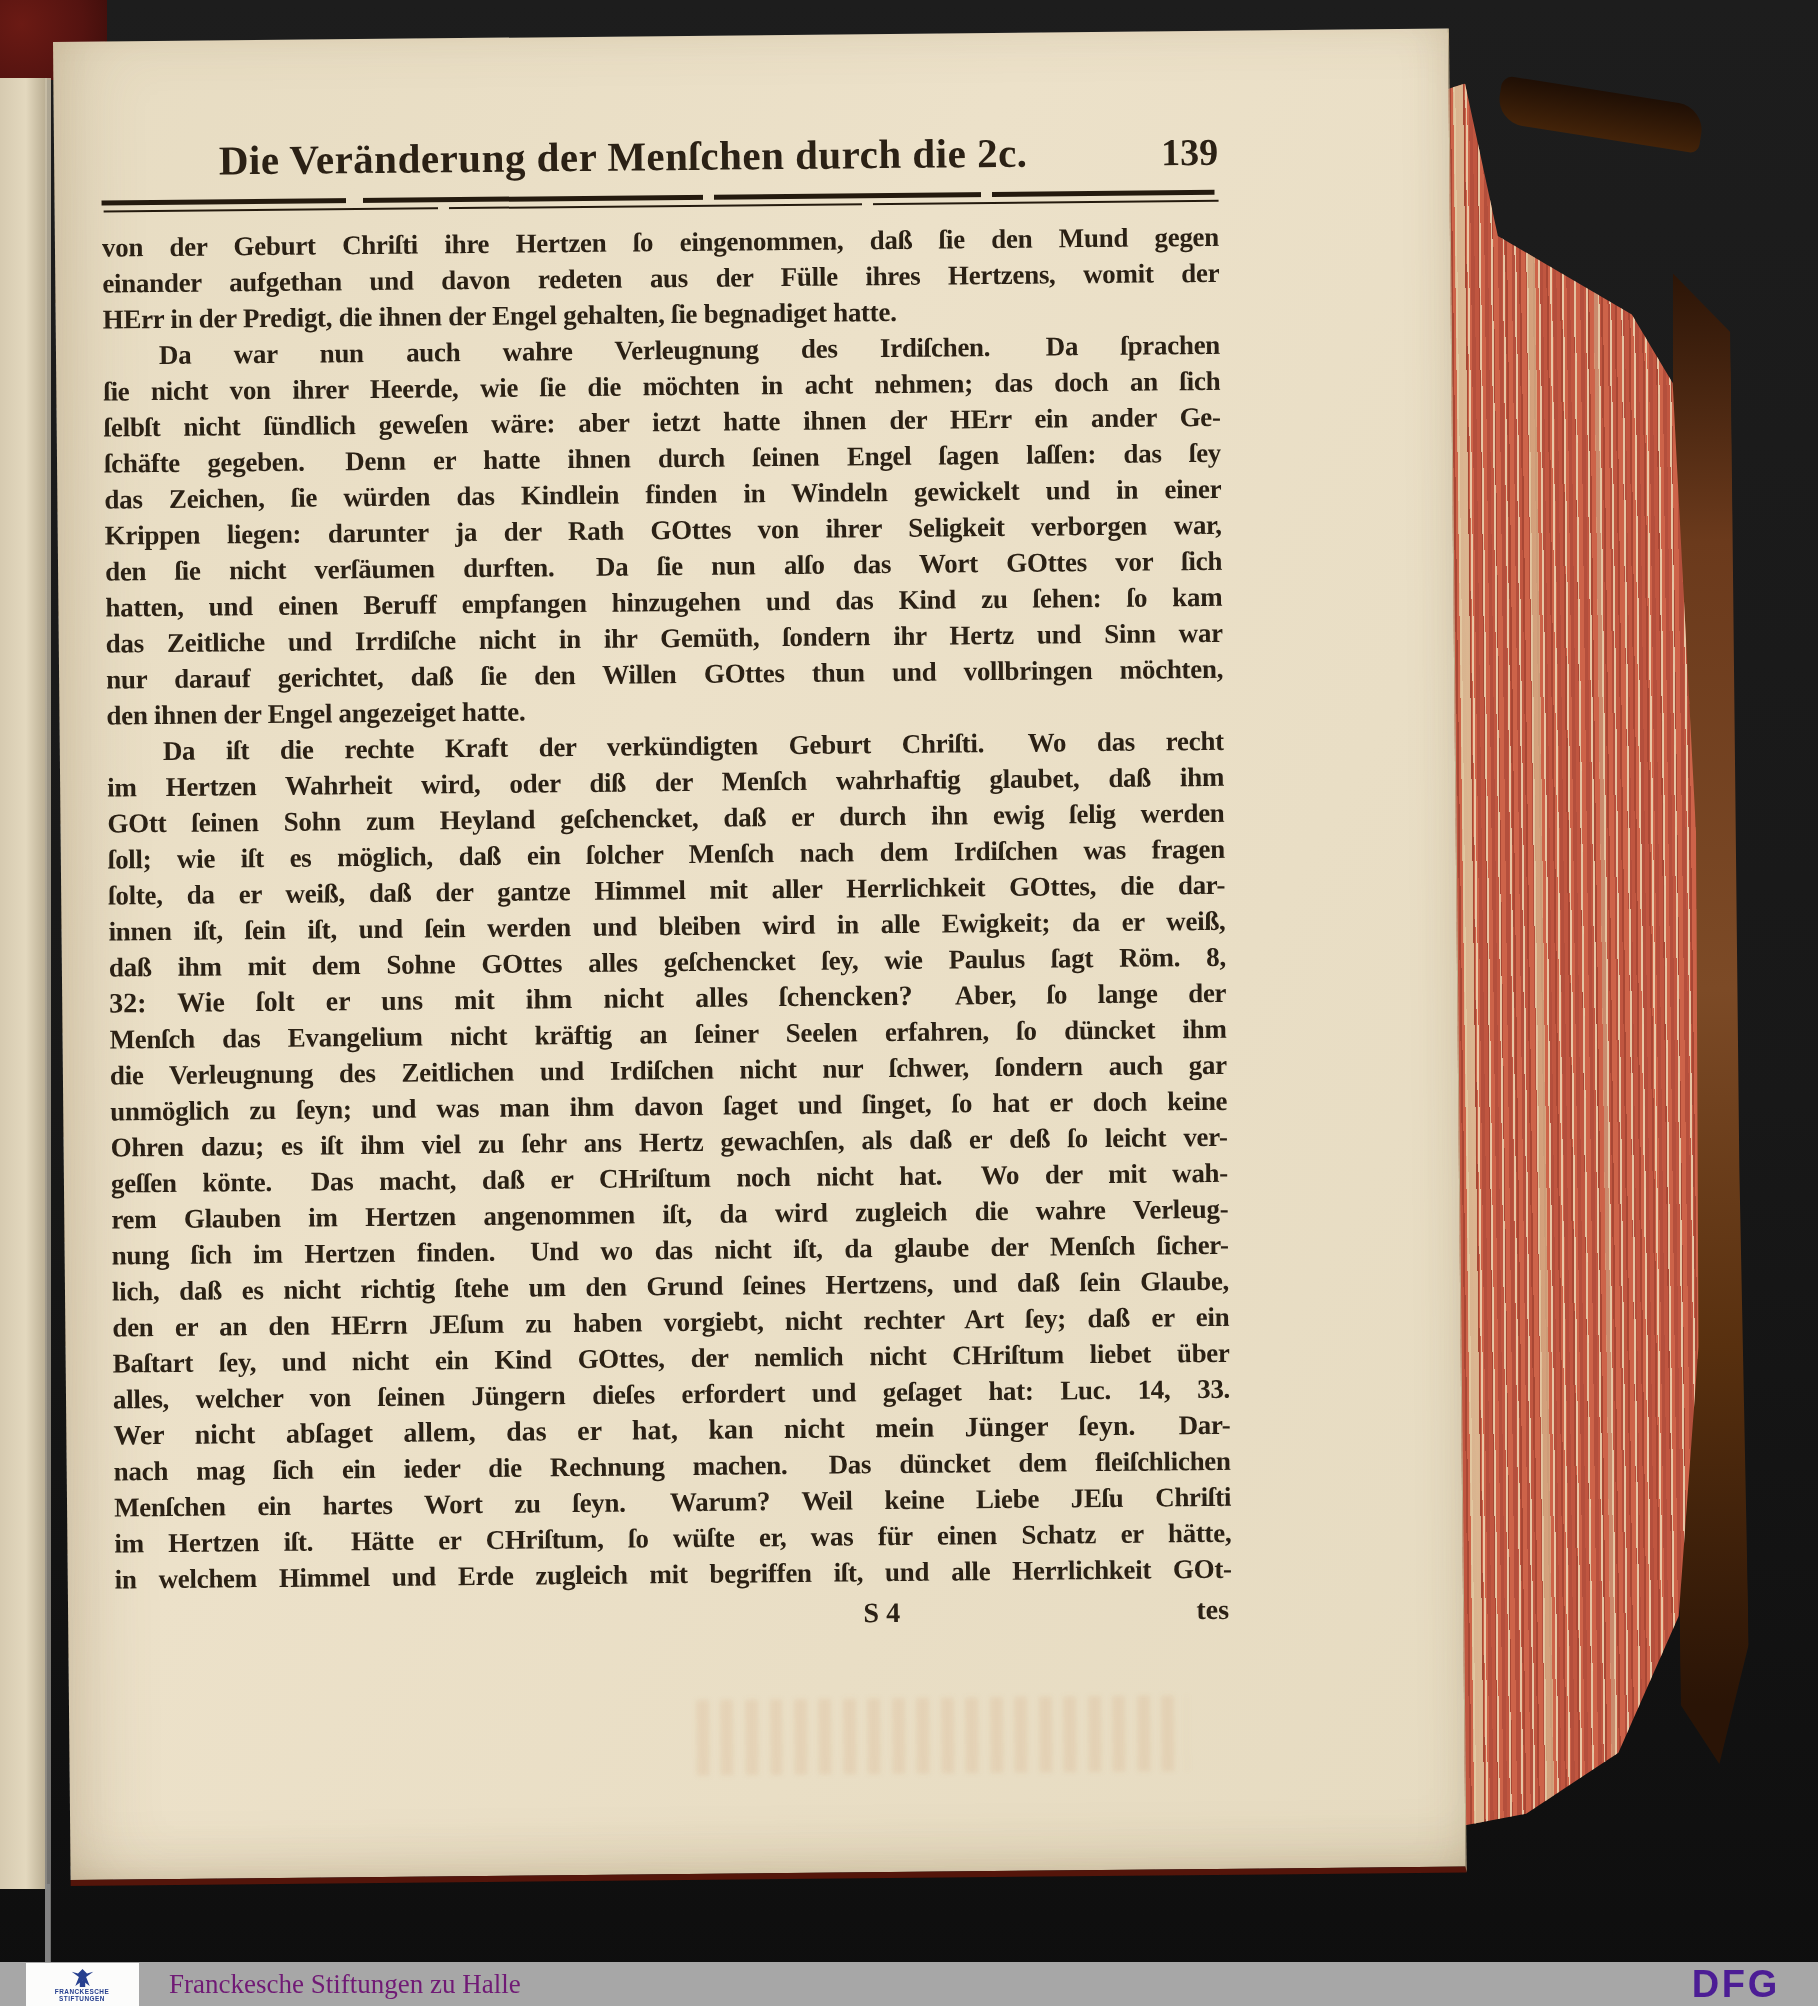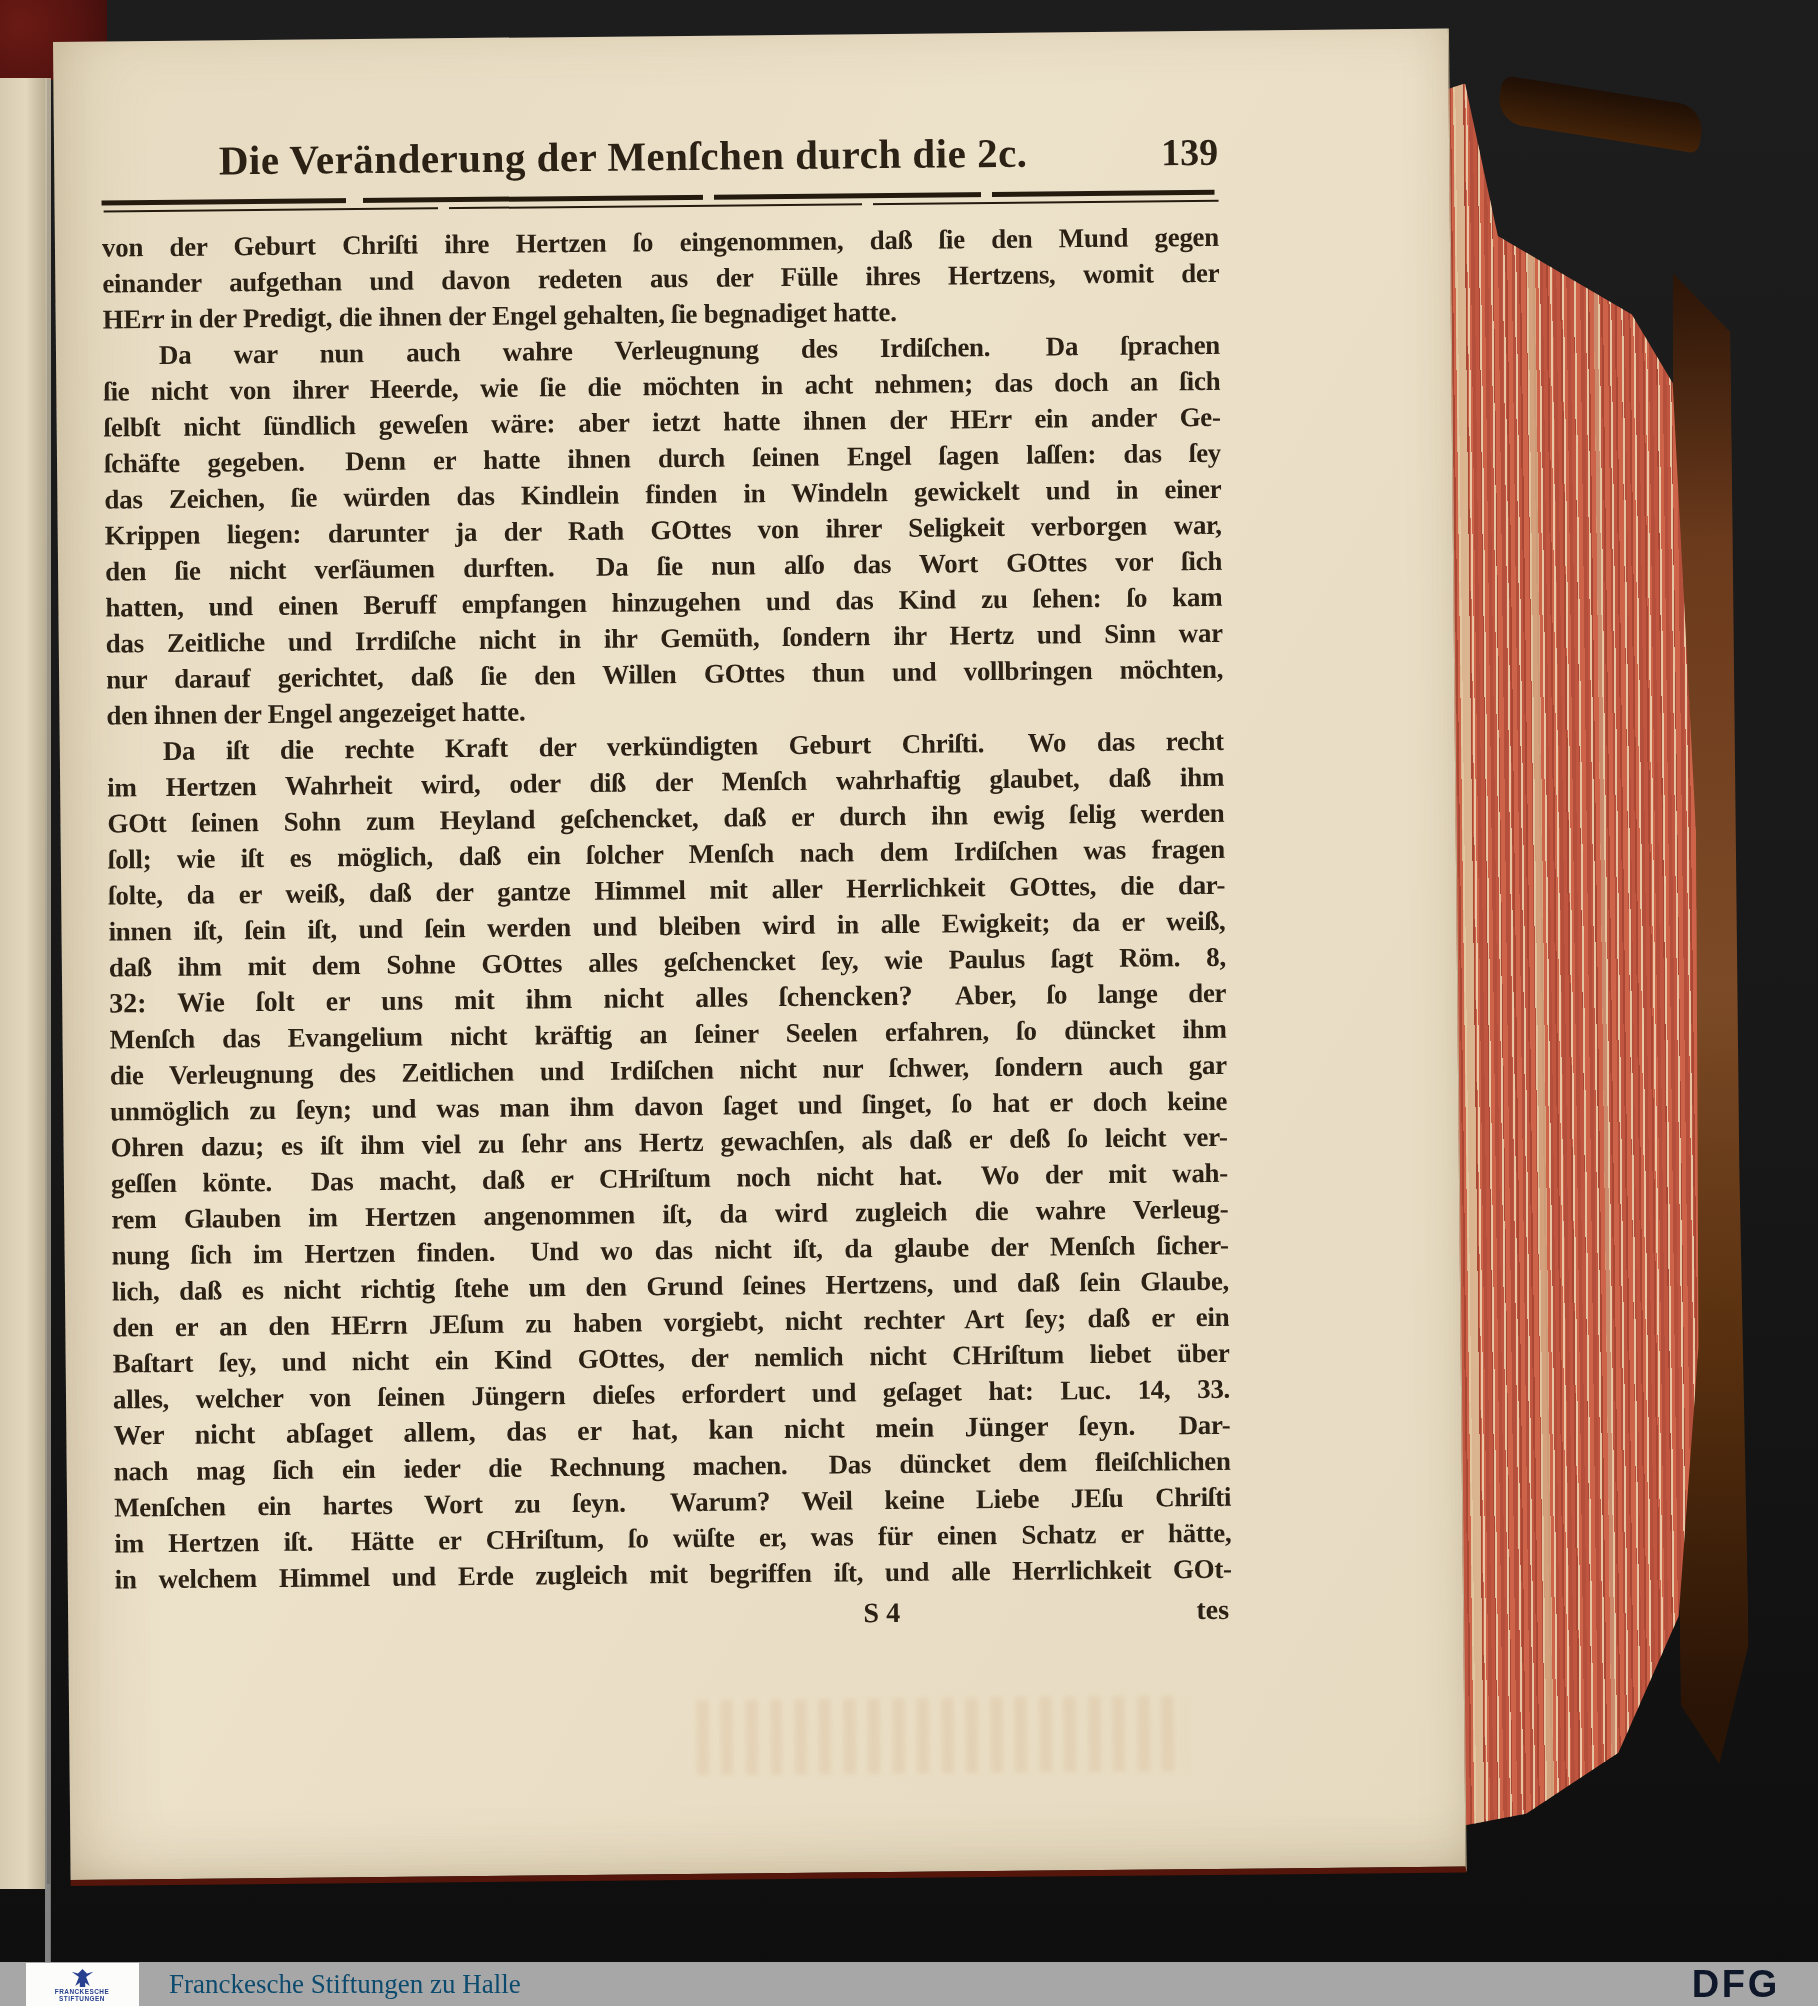"Franckesche Stiftungen zu Halle" .inst-name { color: #0c4a6e -> #701a75 }
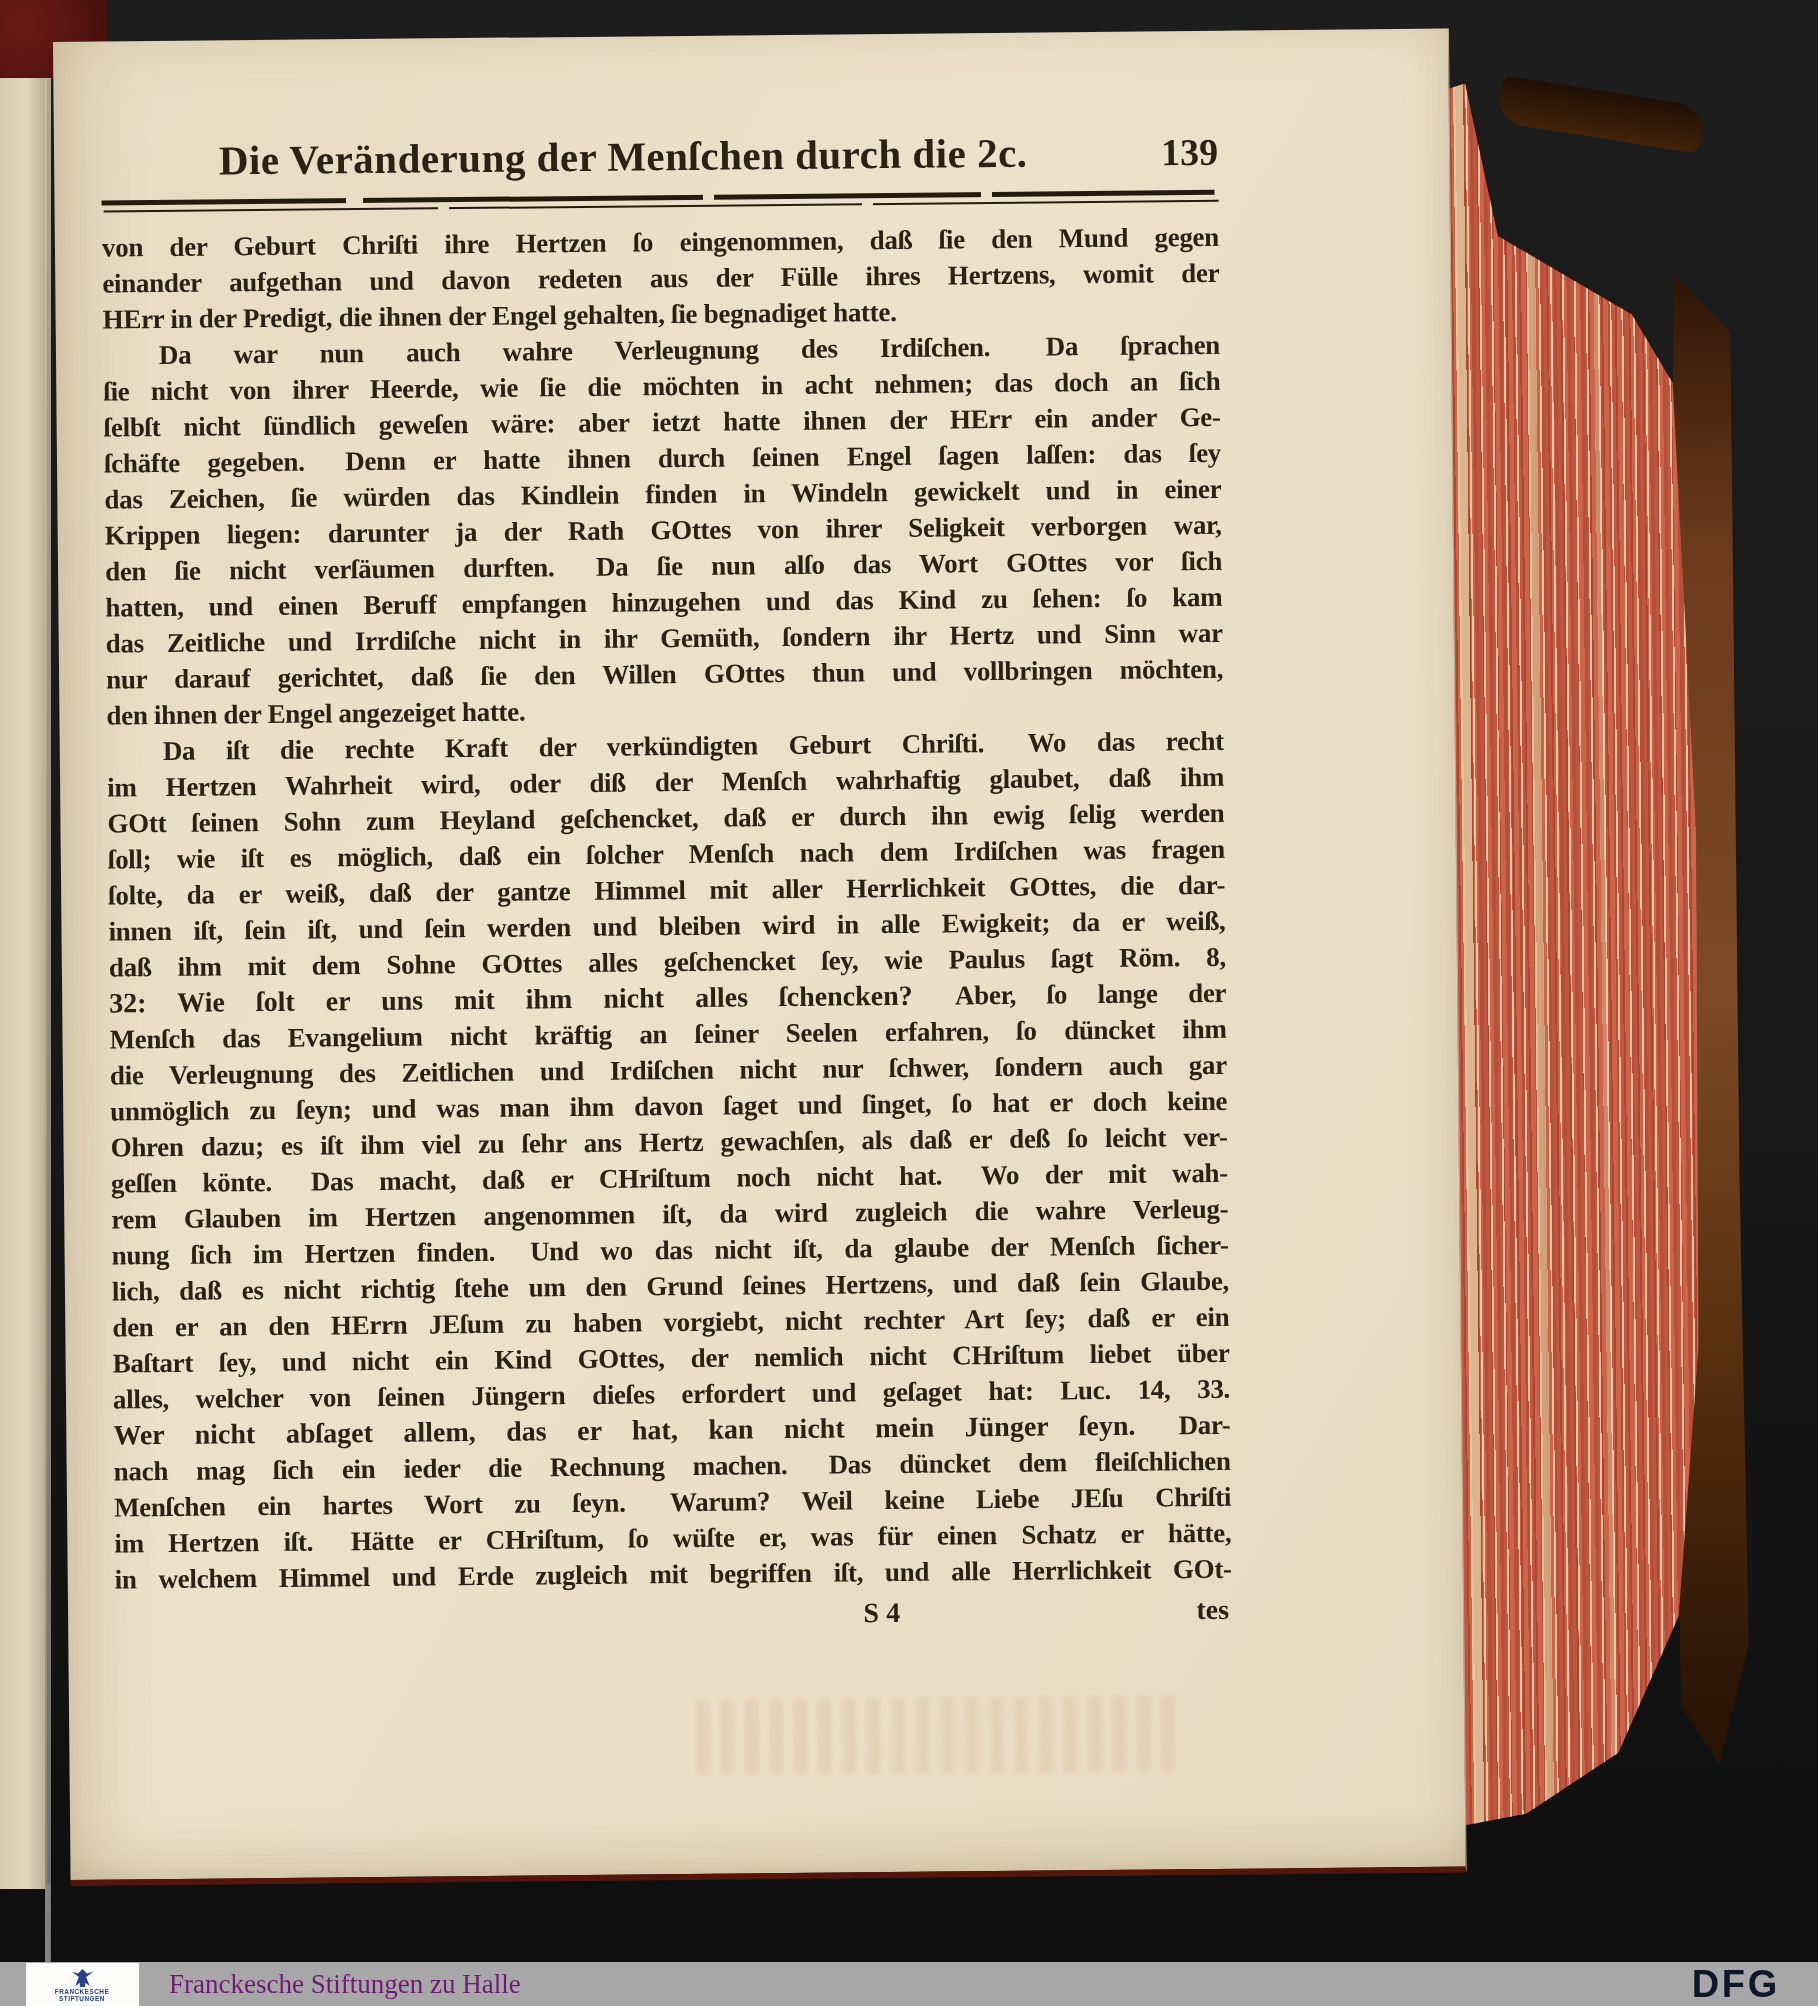"DFG" .dfg { color: #0f172a -> #4c1d95 }
